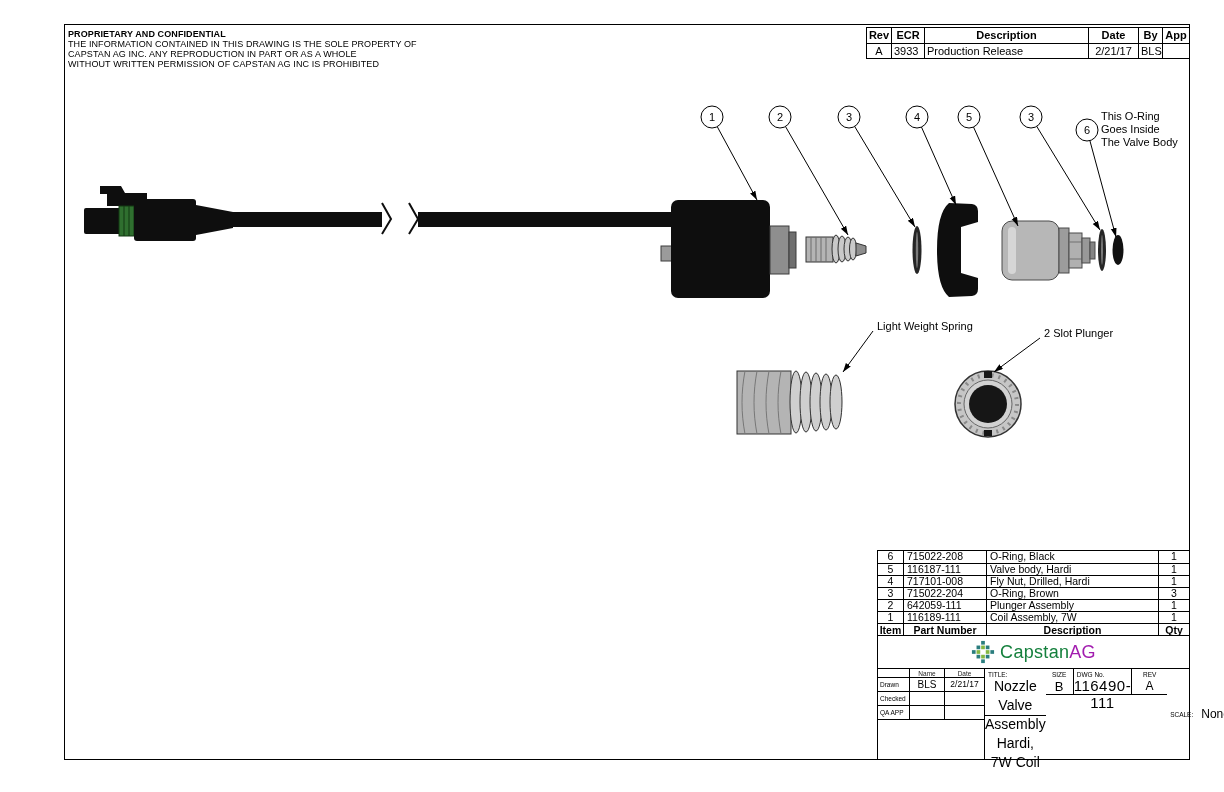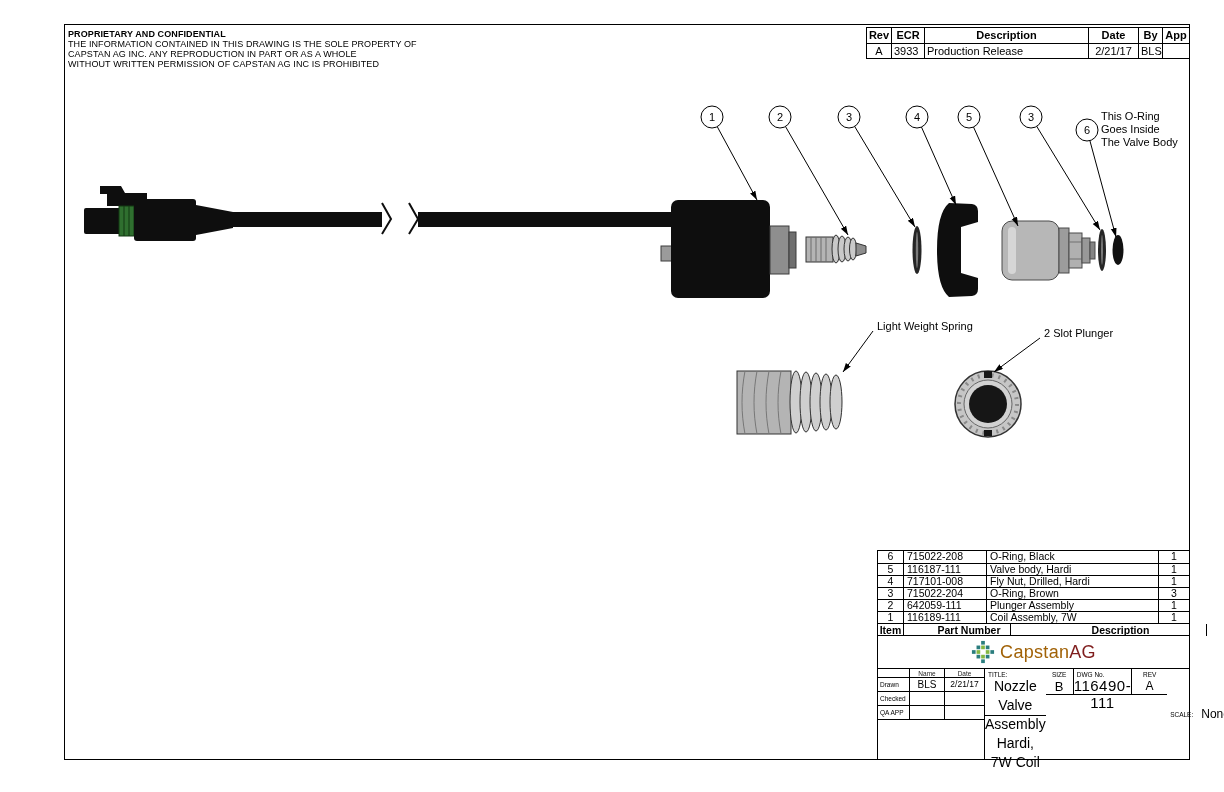"Item" .pt-row.head { gap: 24px -> none }
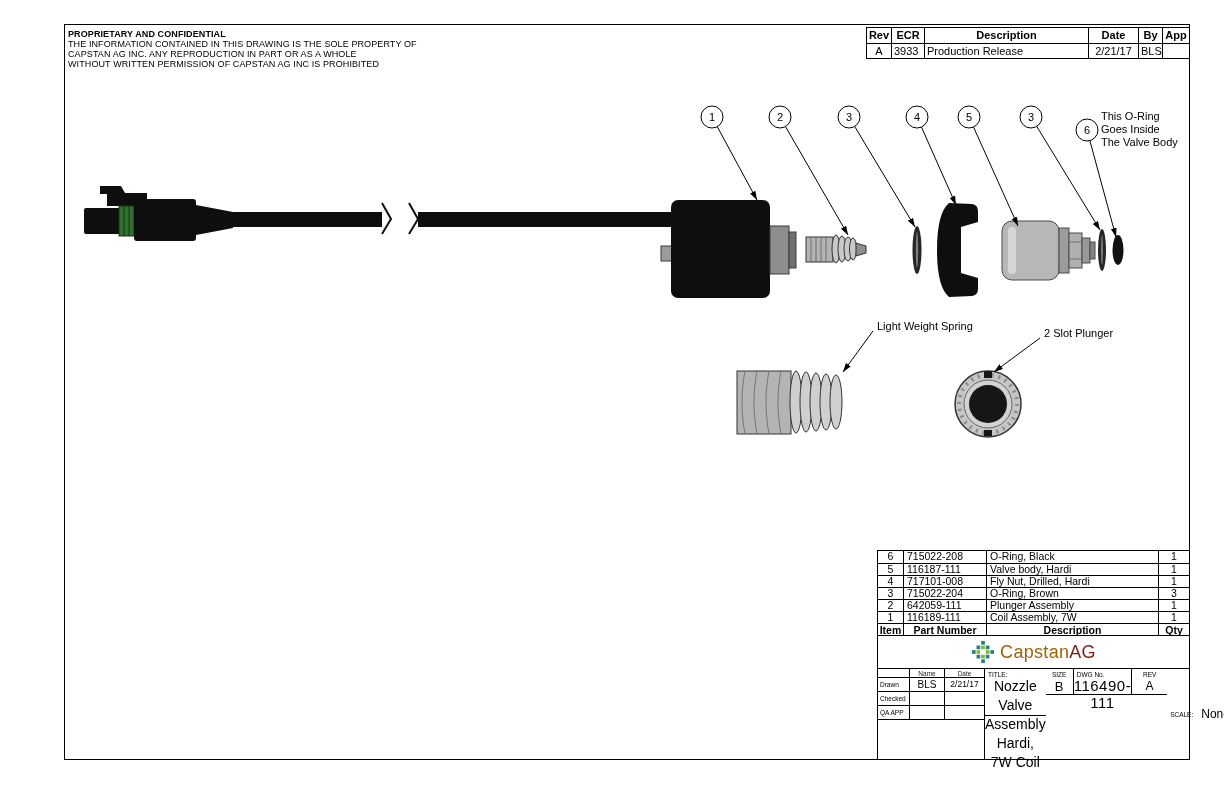"Capstan" .logo-text-primary { color: #a16207 -> #15803d }
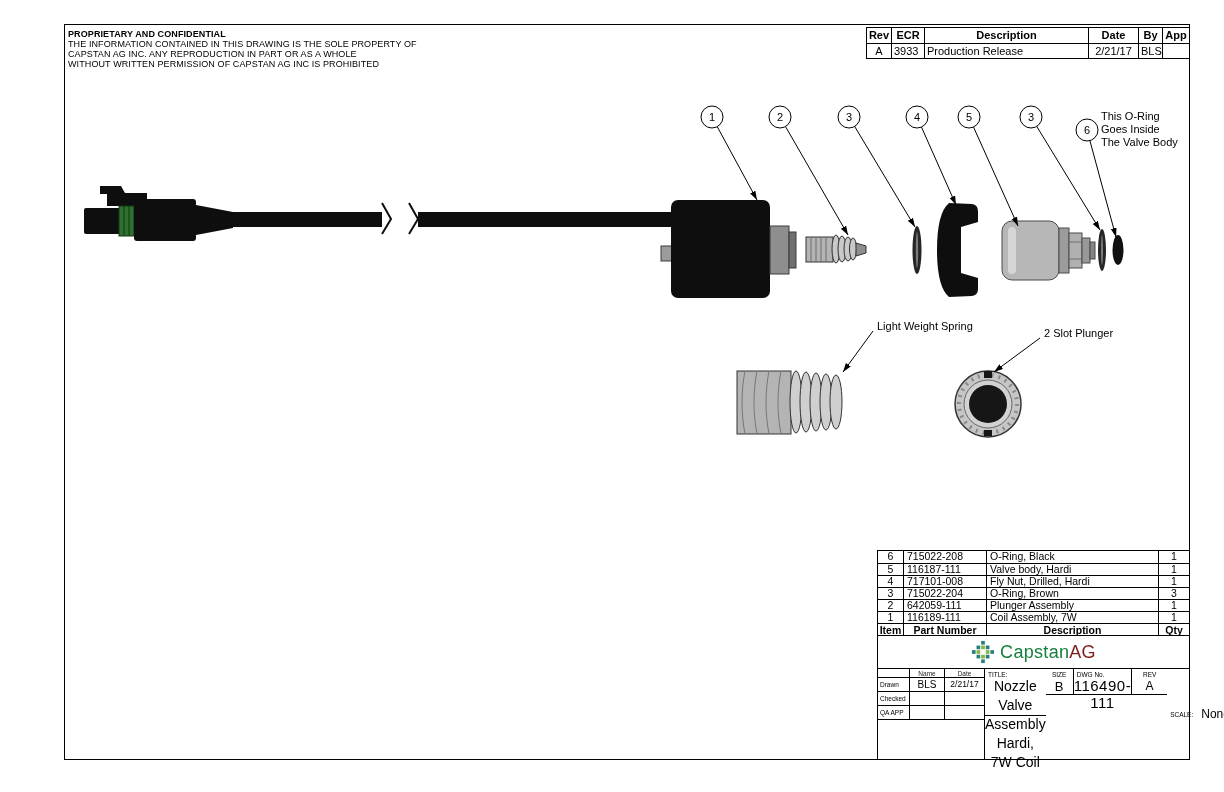"AG" .logo-text-secondary { color: #7f1d1d -> #a21caf }
